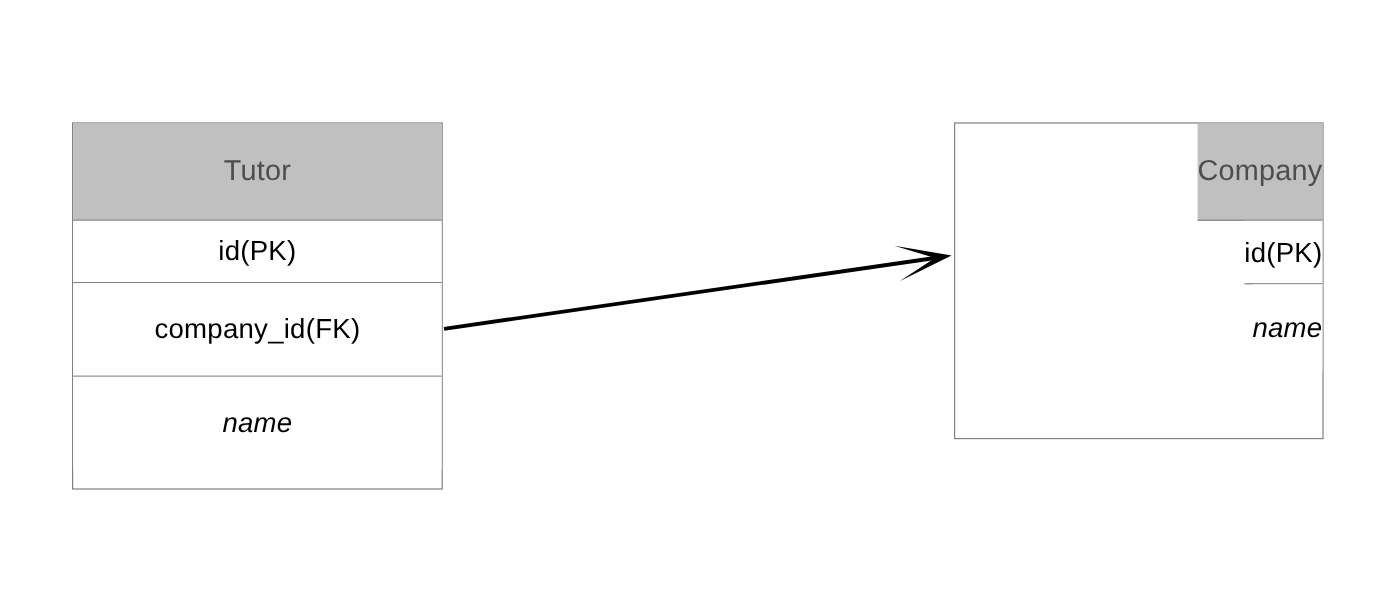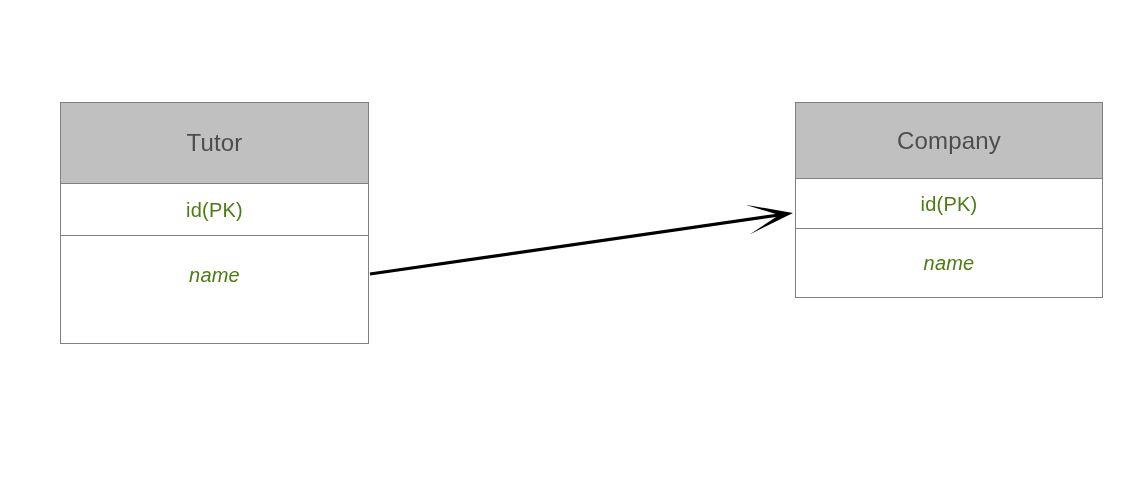"Tutor" #tutor-entity { height: 242px -> 306px }
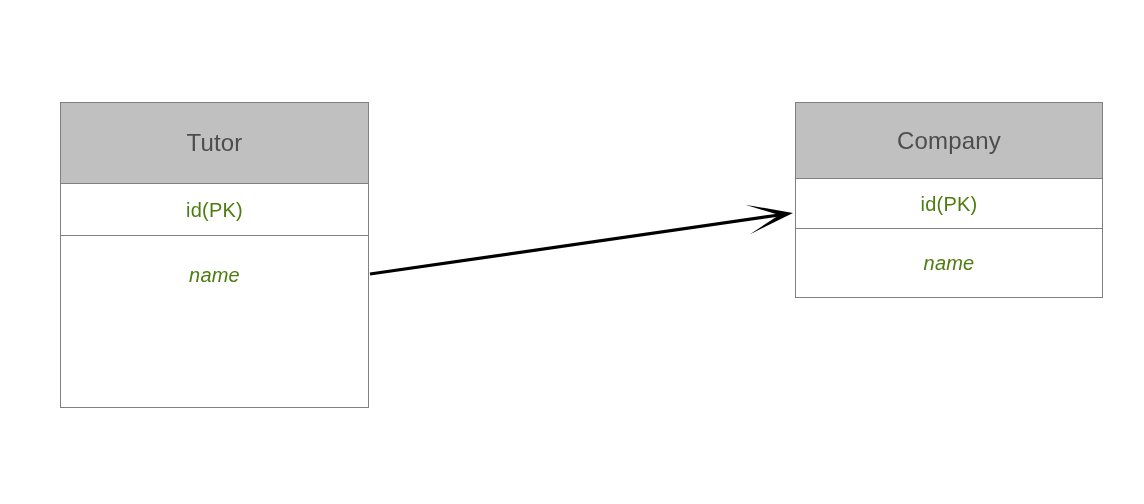"Company" #company-entity { align-items: none -> flex-end; height: 196px -> 264px }
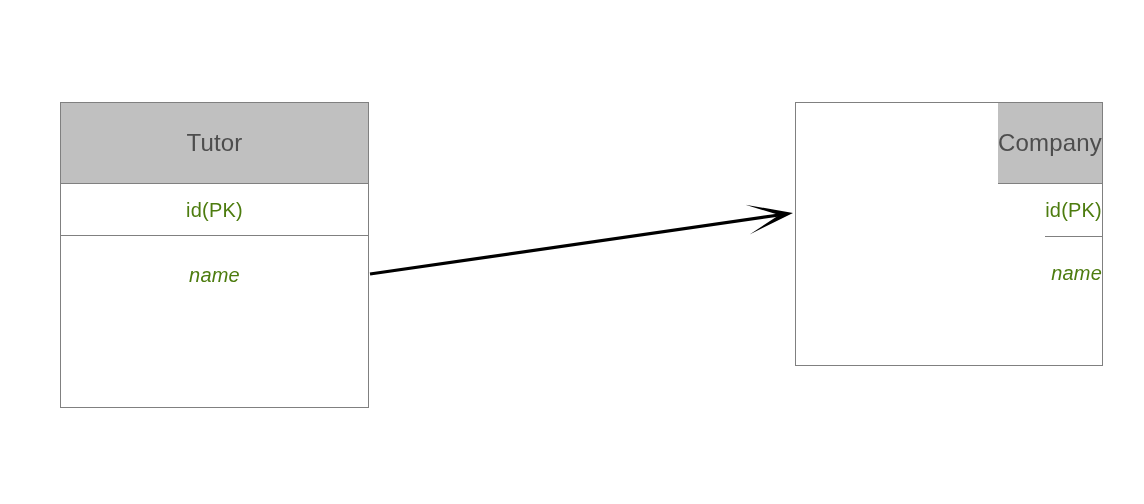"id(PK)" .entity-row { color: #4d7c0f -> #000000; font-size: 20px -> 23px }
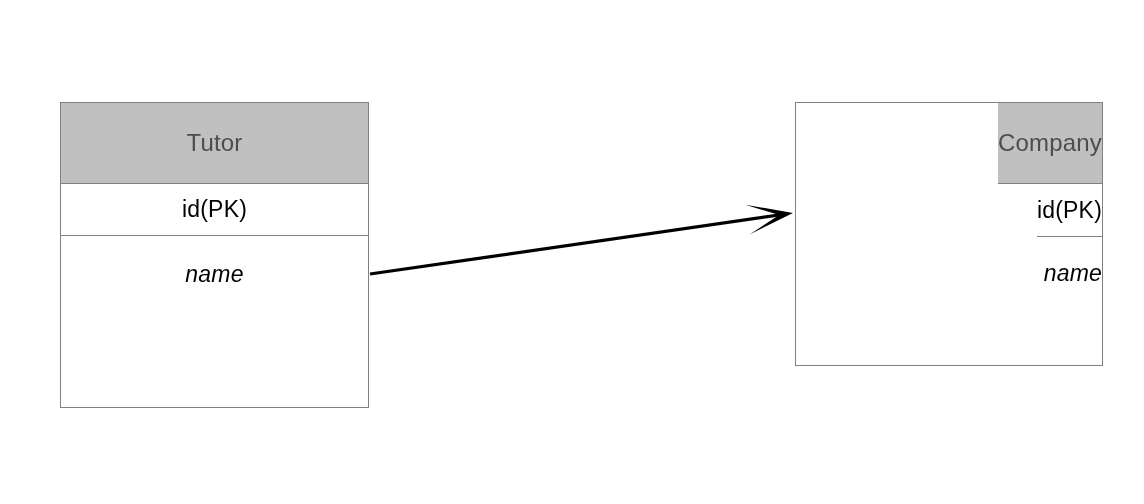"company_id(FK)" div.entity-row { html: none -> <div>company_id(FK)</div> }
